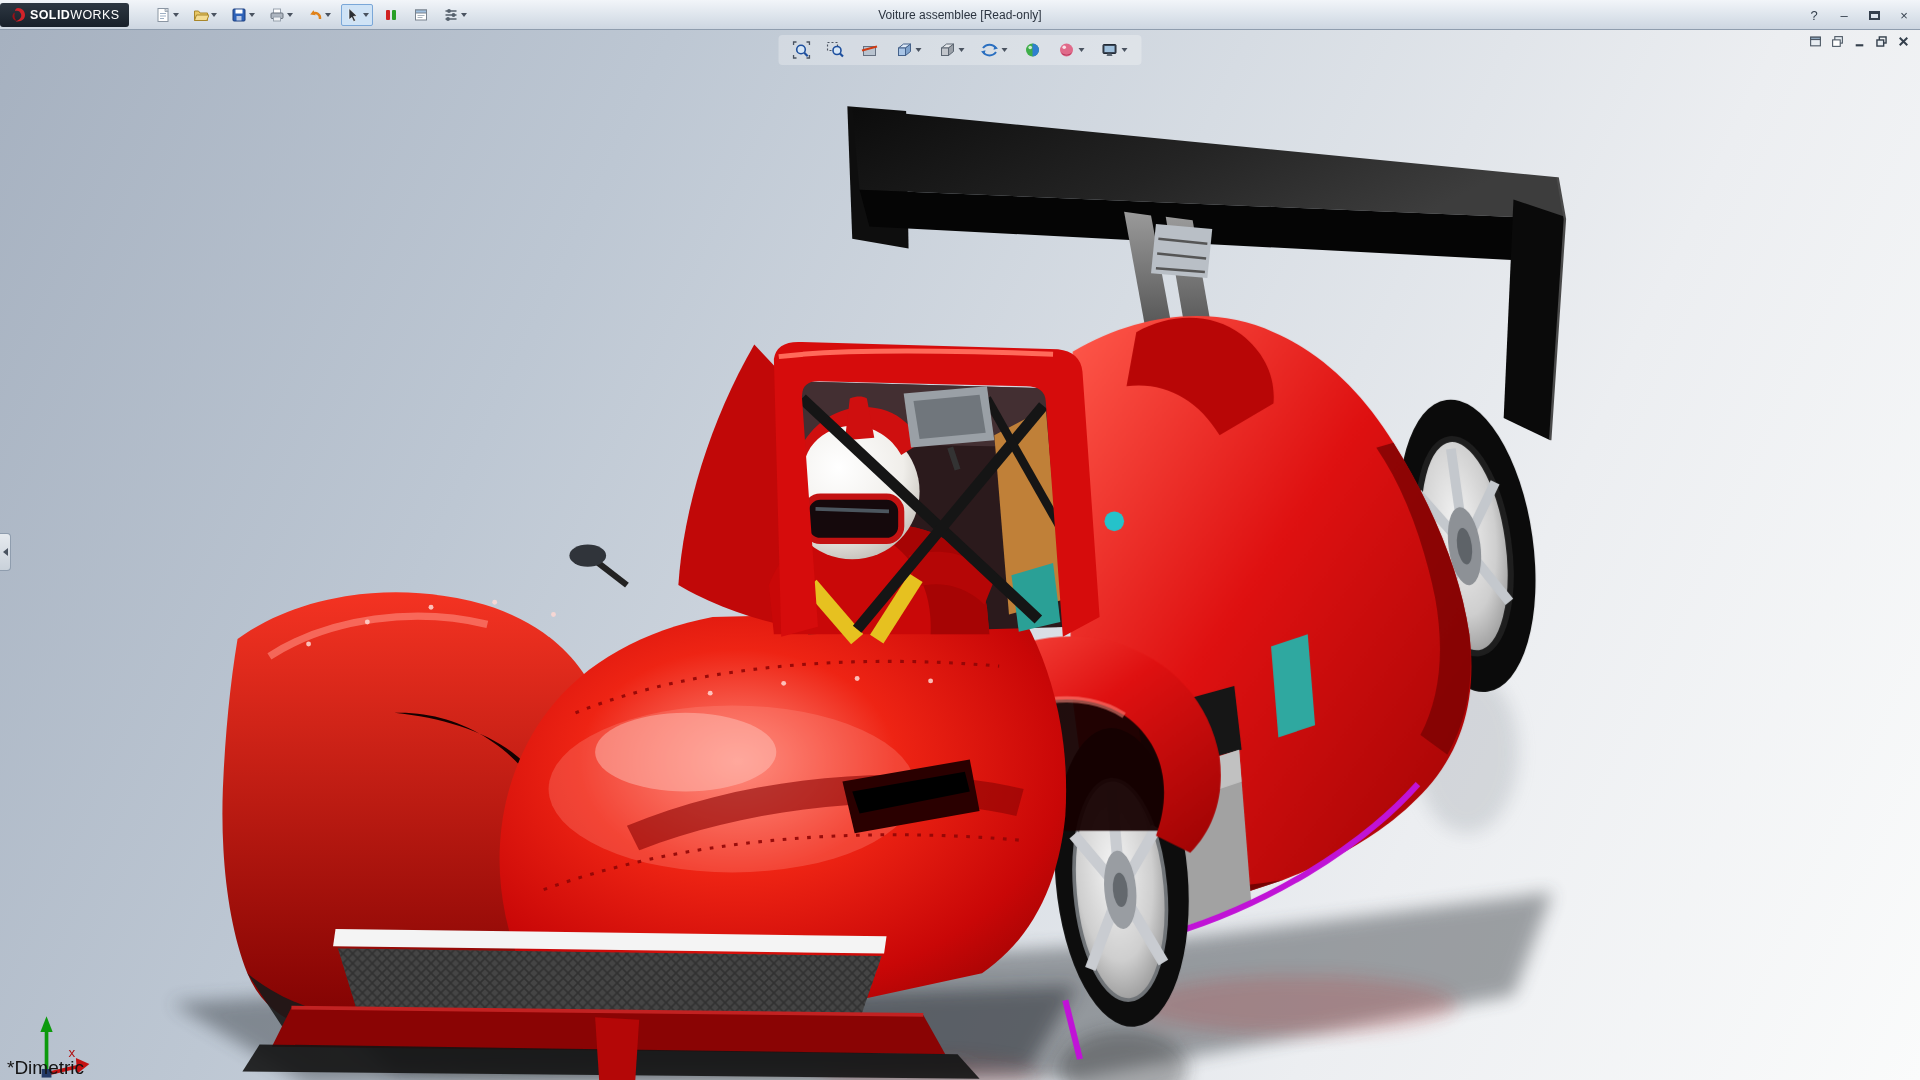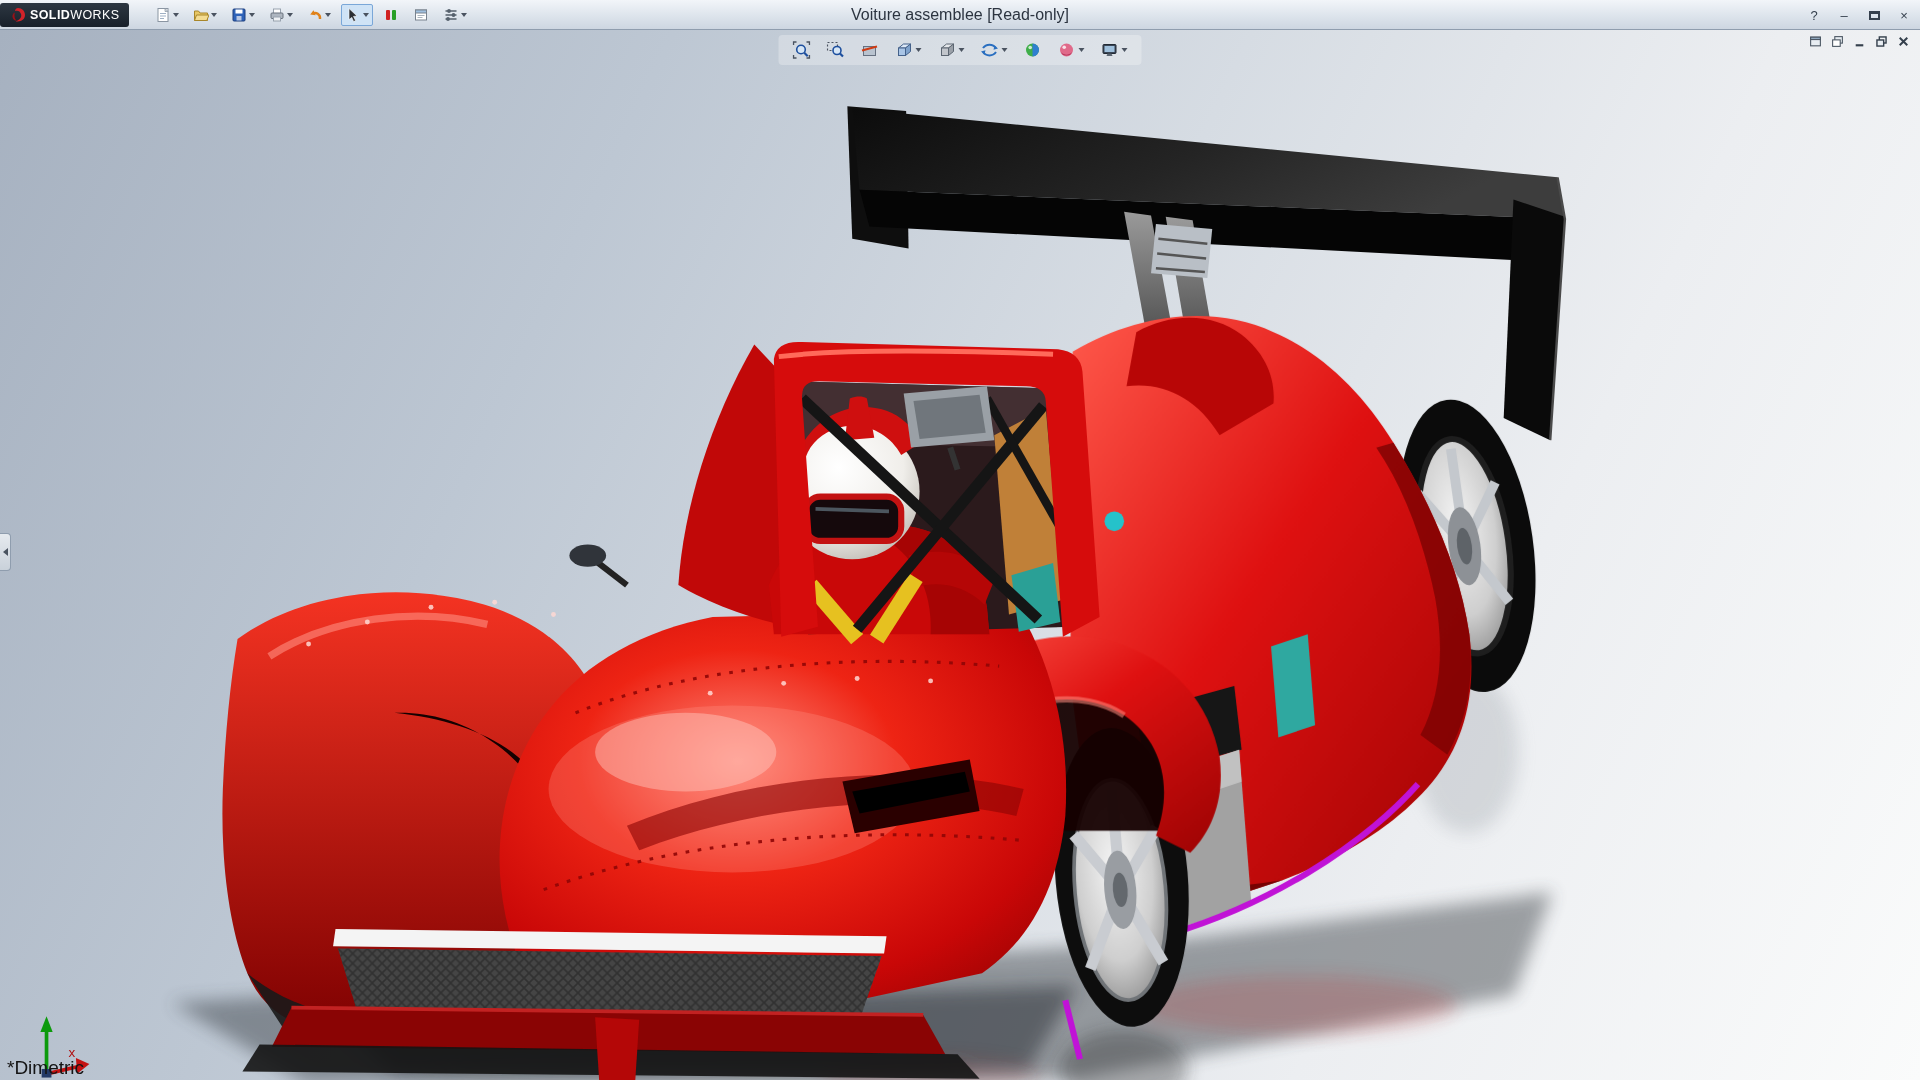"Voiture assemblee [Read-only]" .win-title { font-size: 16px -> 12px }
